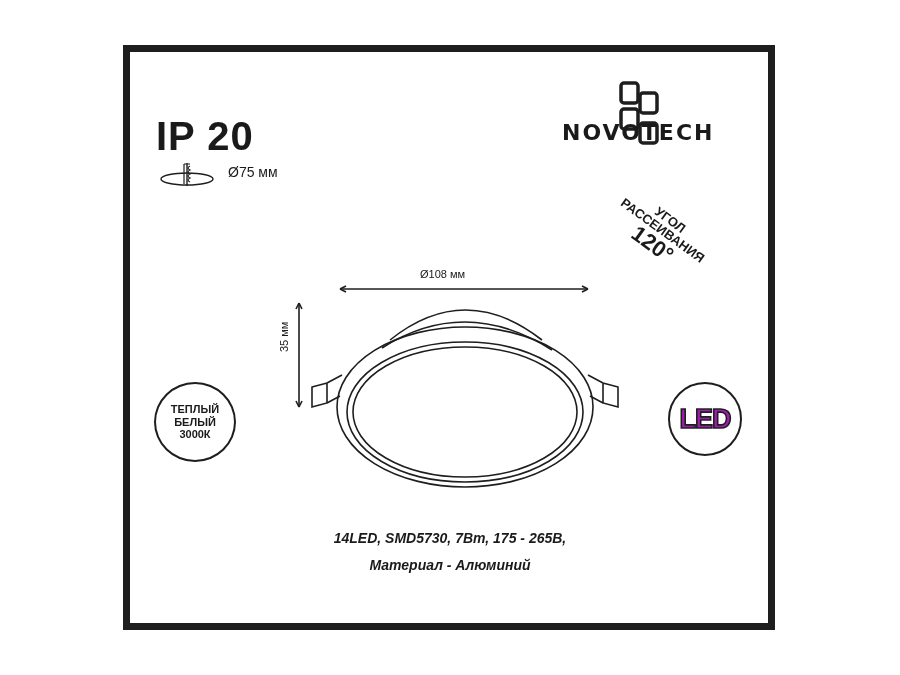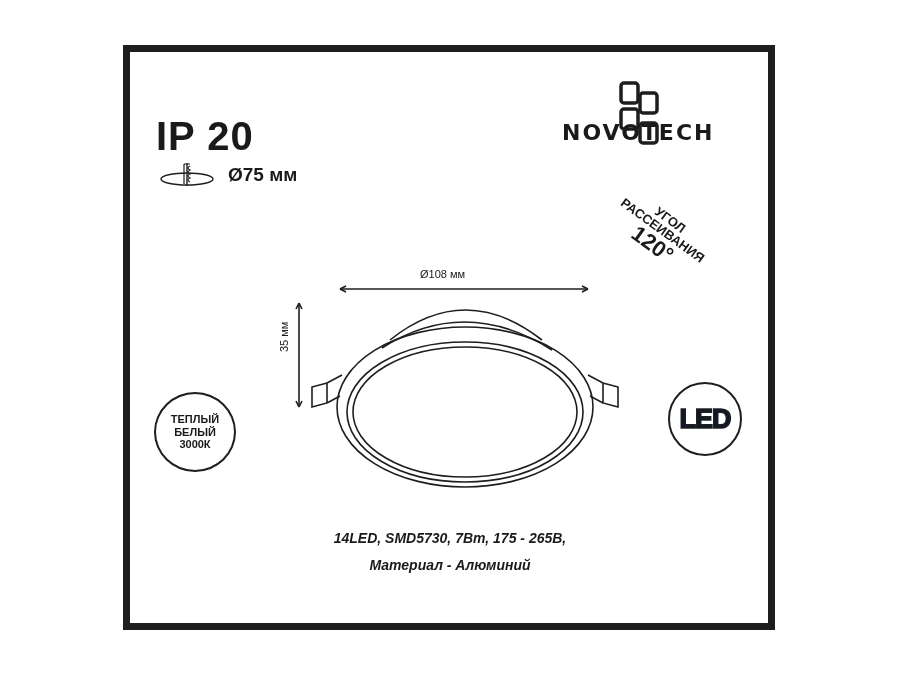"Ø75 мм" .cutout-text { font-size: 19px -> 14px; font-weight: bold -> none }
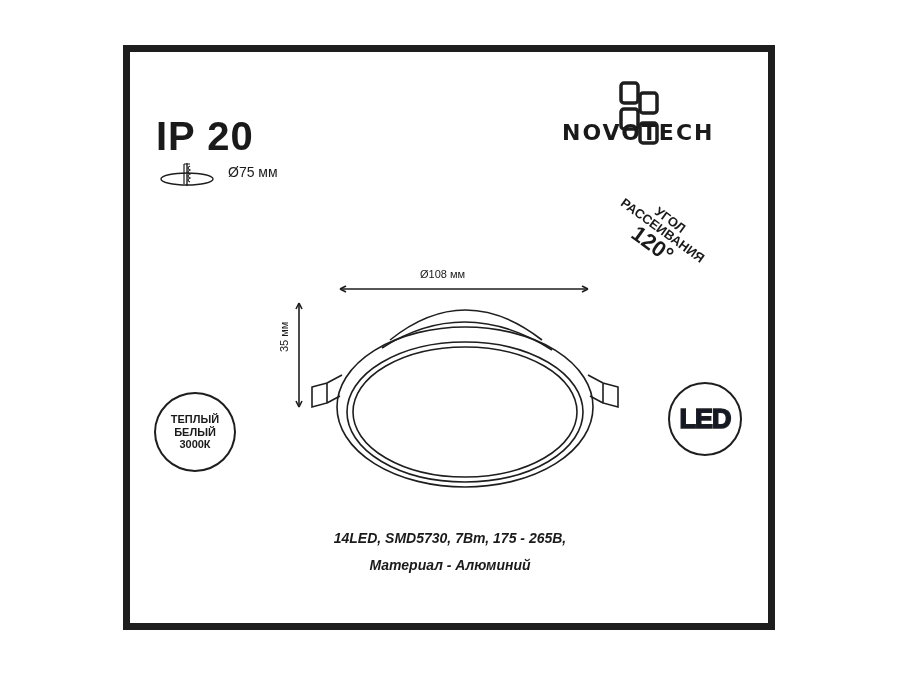"ТЕПЛЫЙ" .warm { top: 392px -> 382px }
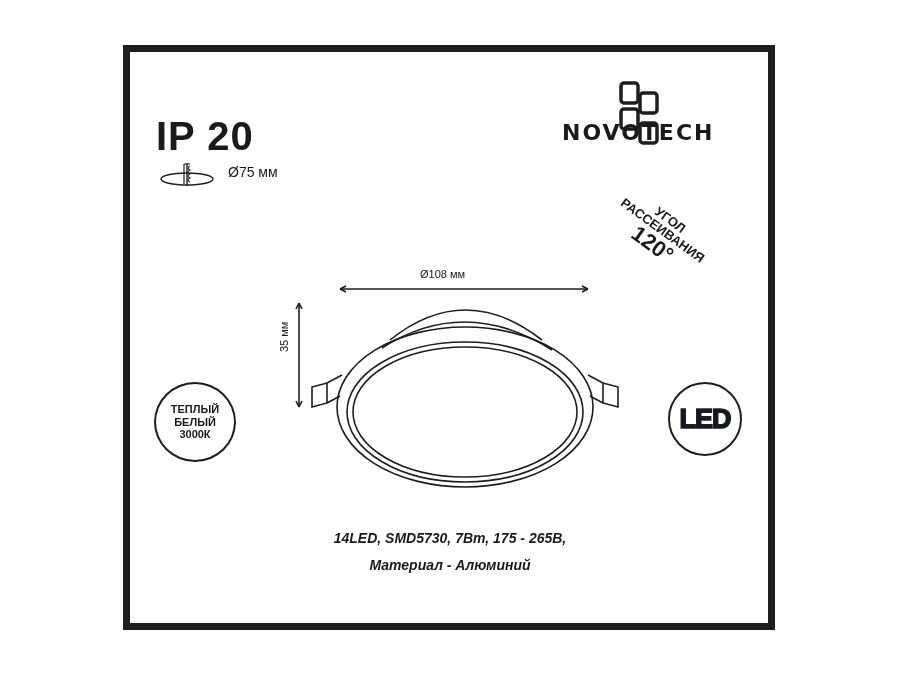"LED" .led { color: #0f172a -> #a21caf }
